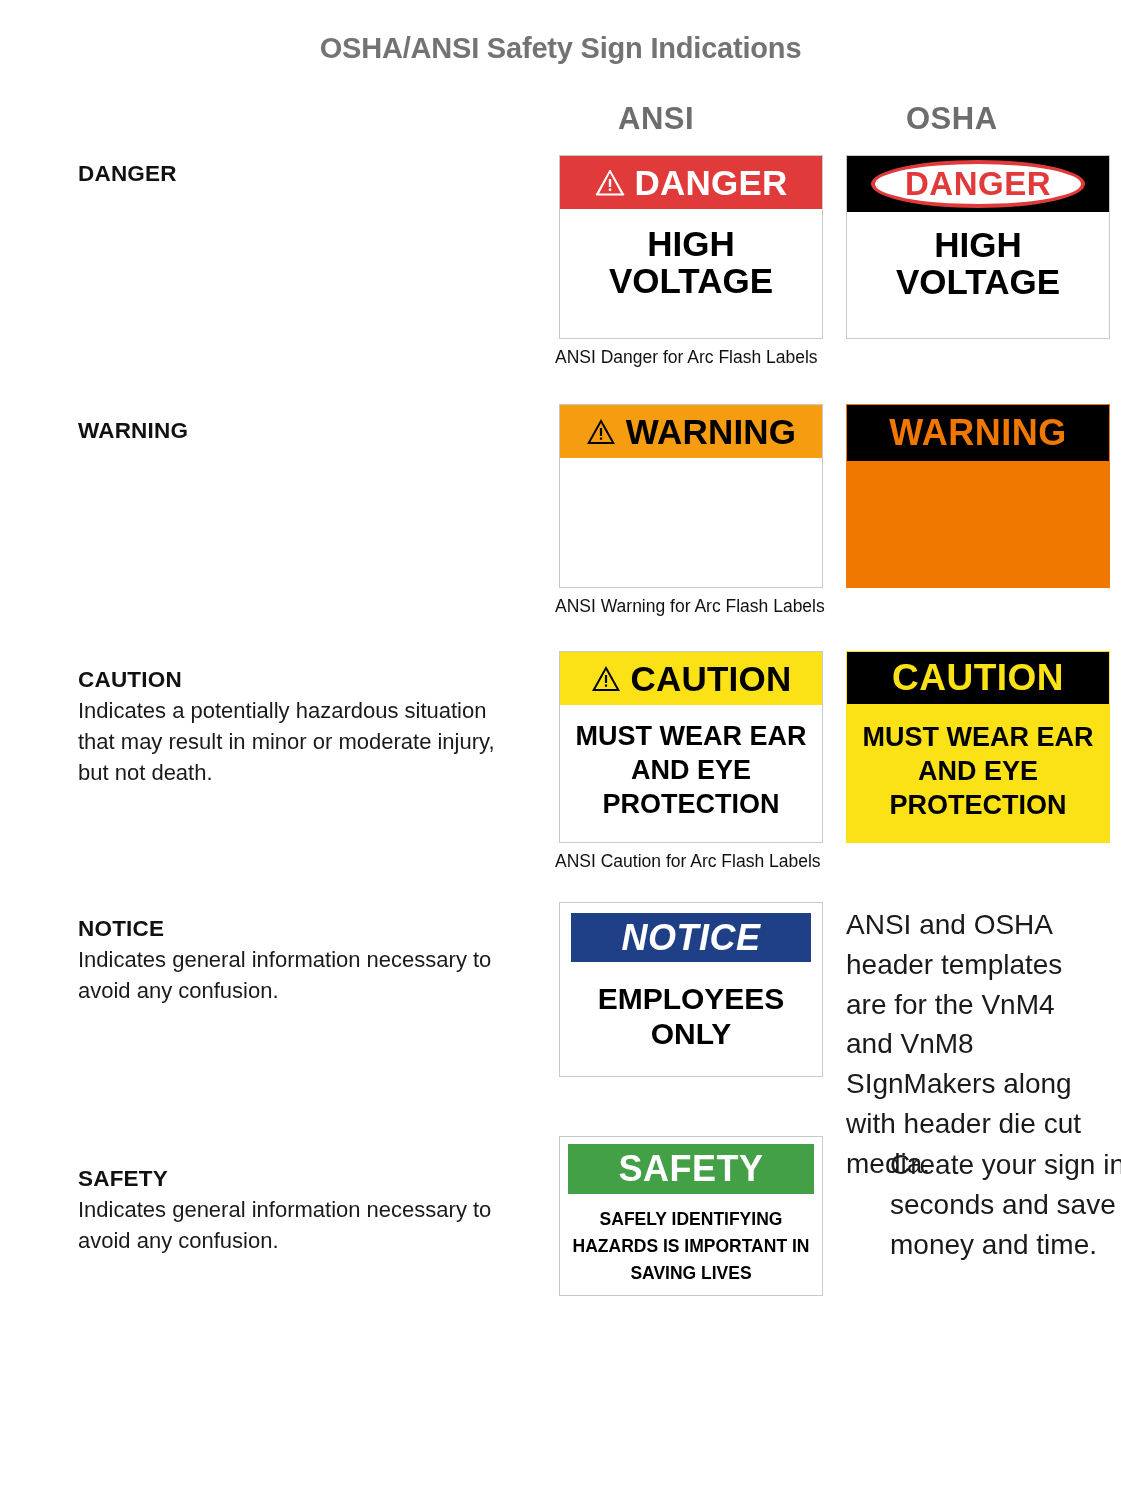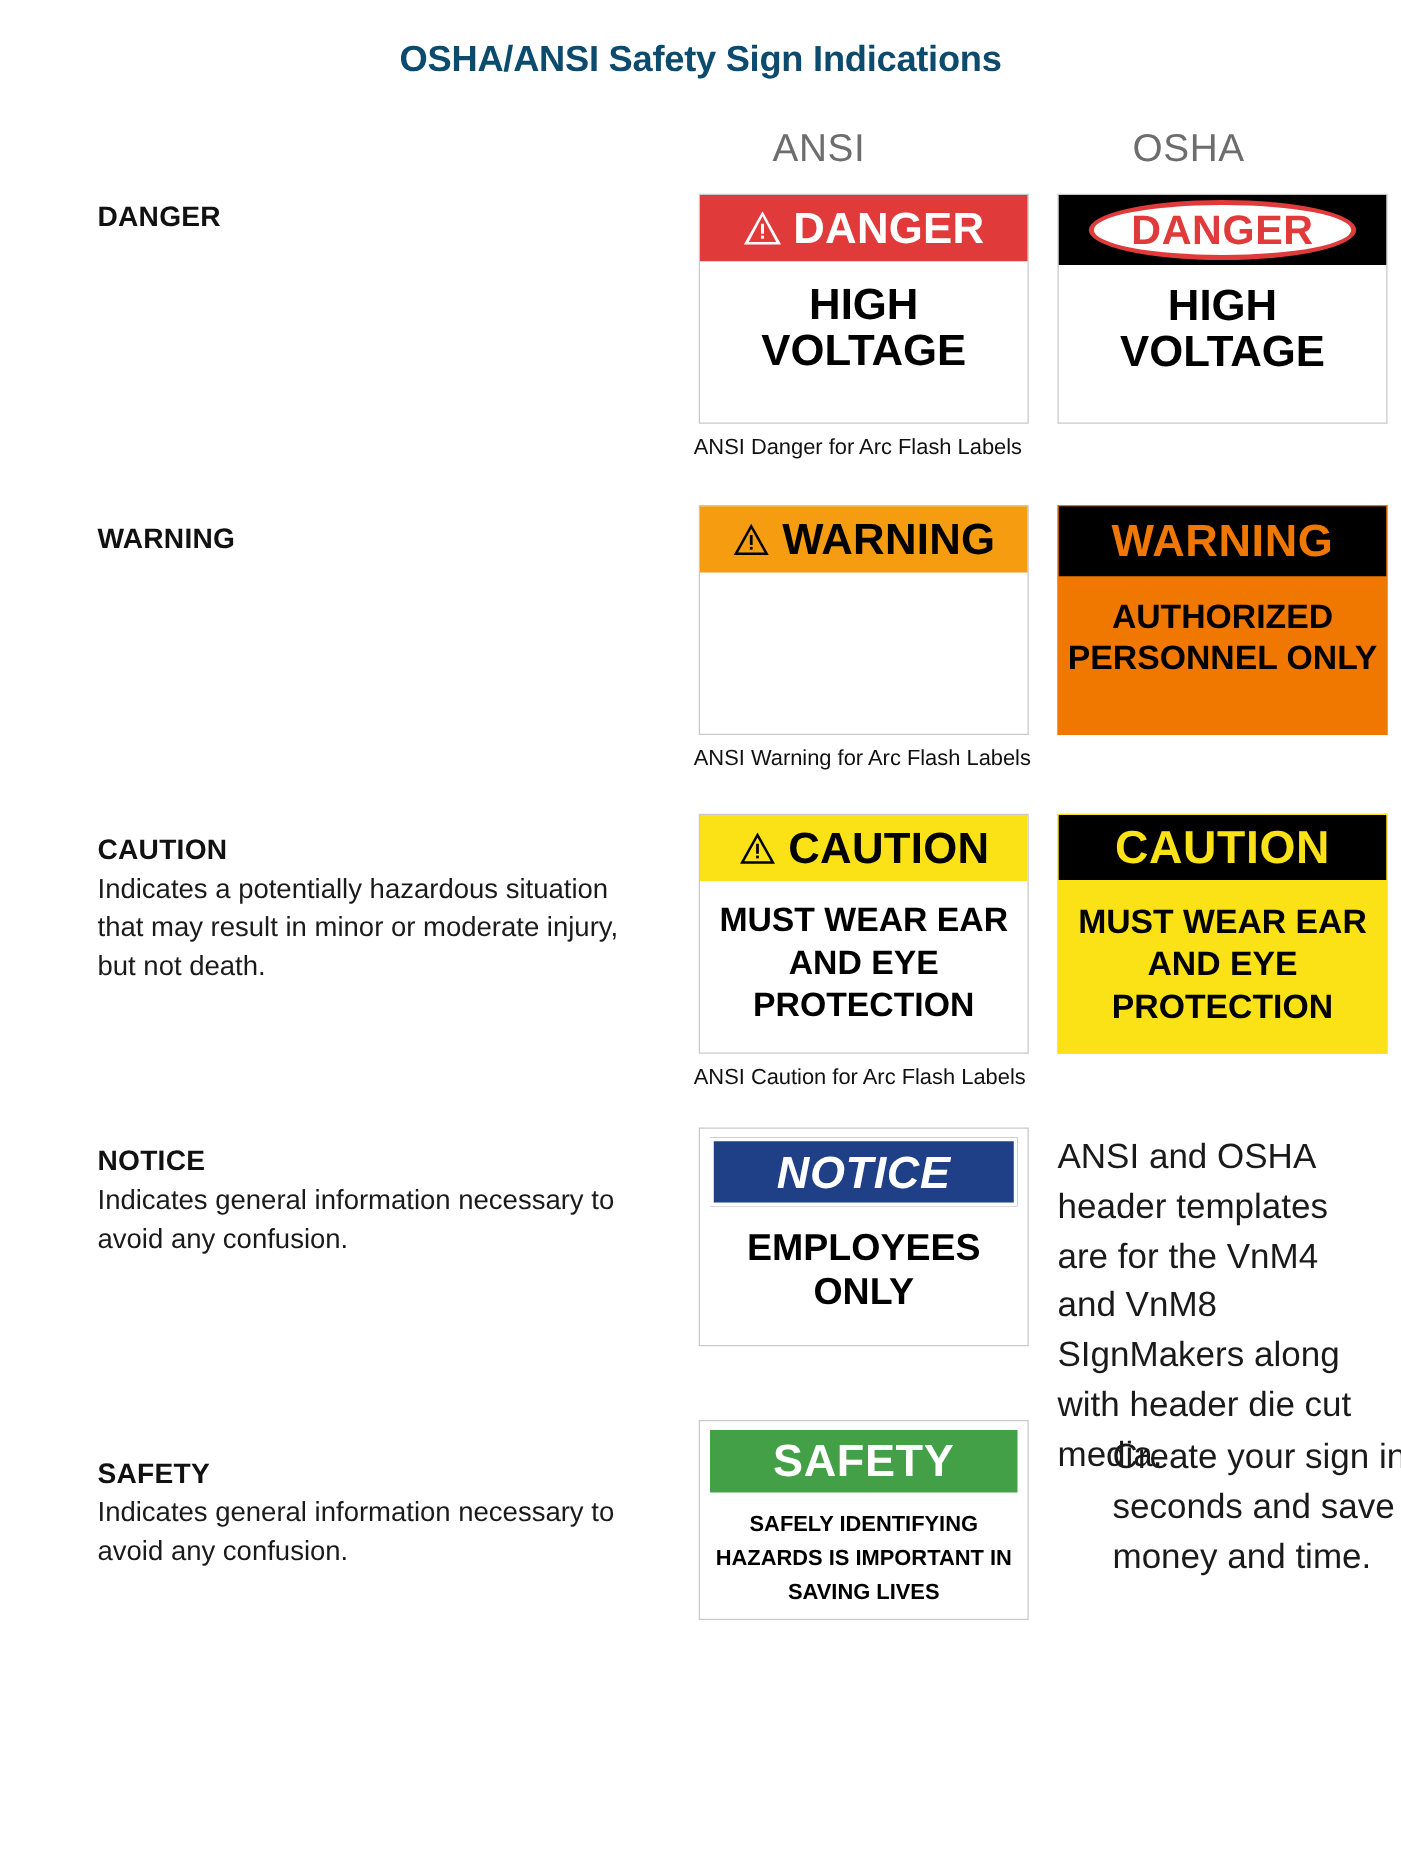"OSHA/ANSI Safety Sign Indications" .title { color: #0c4a6e -> #737373 }
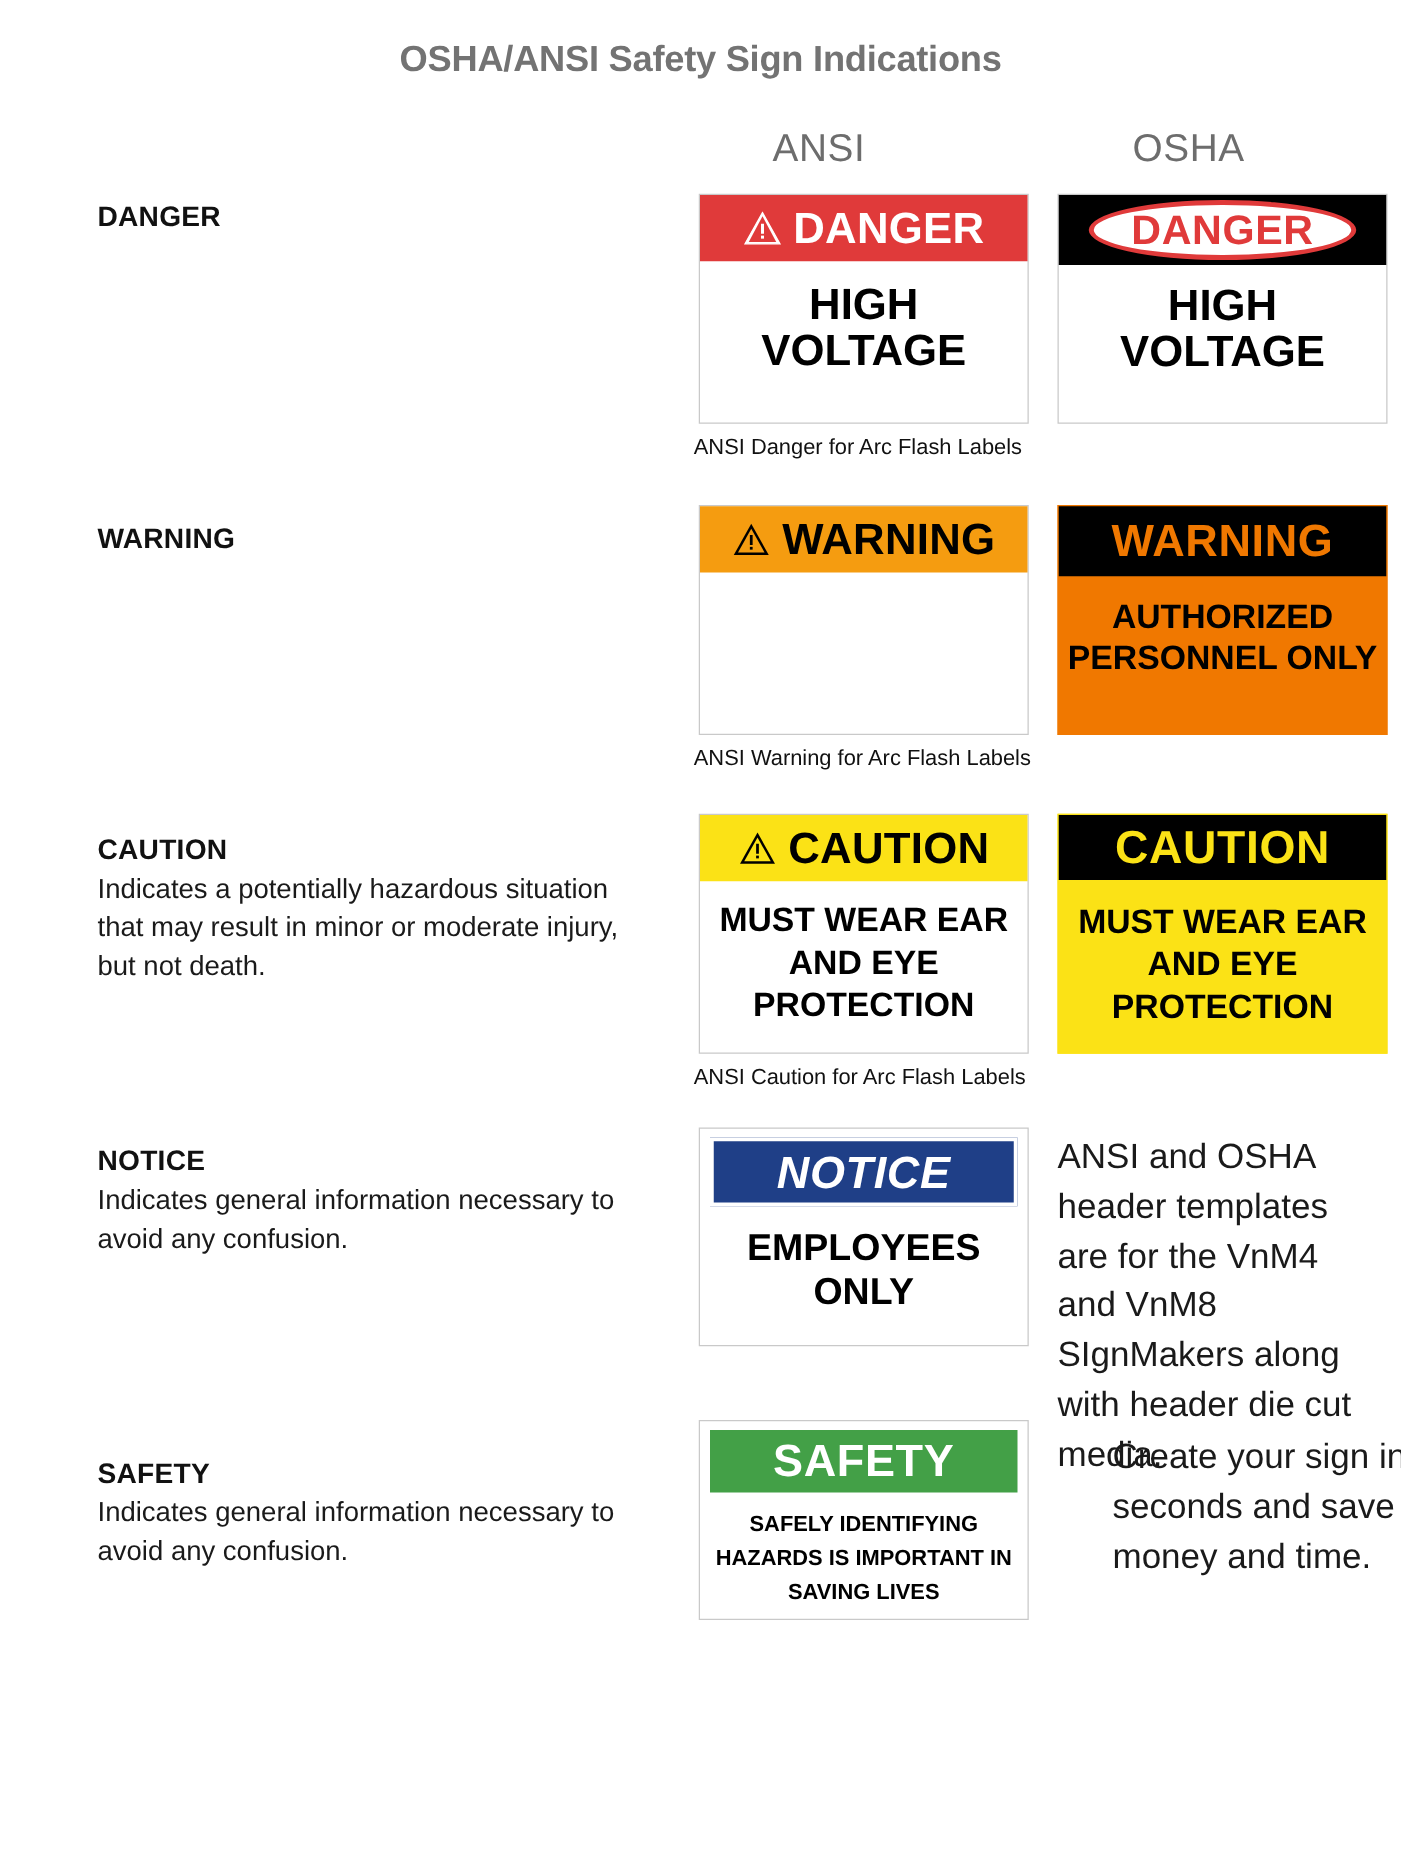"ANSI" .col-header { font-weight: normal -> bold }
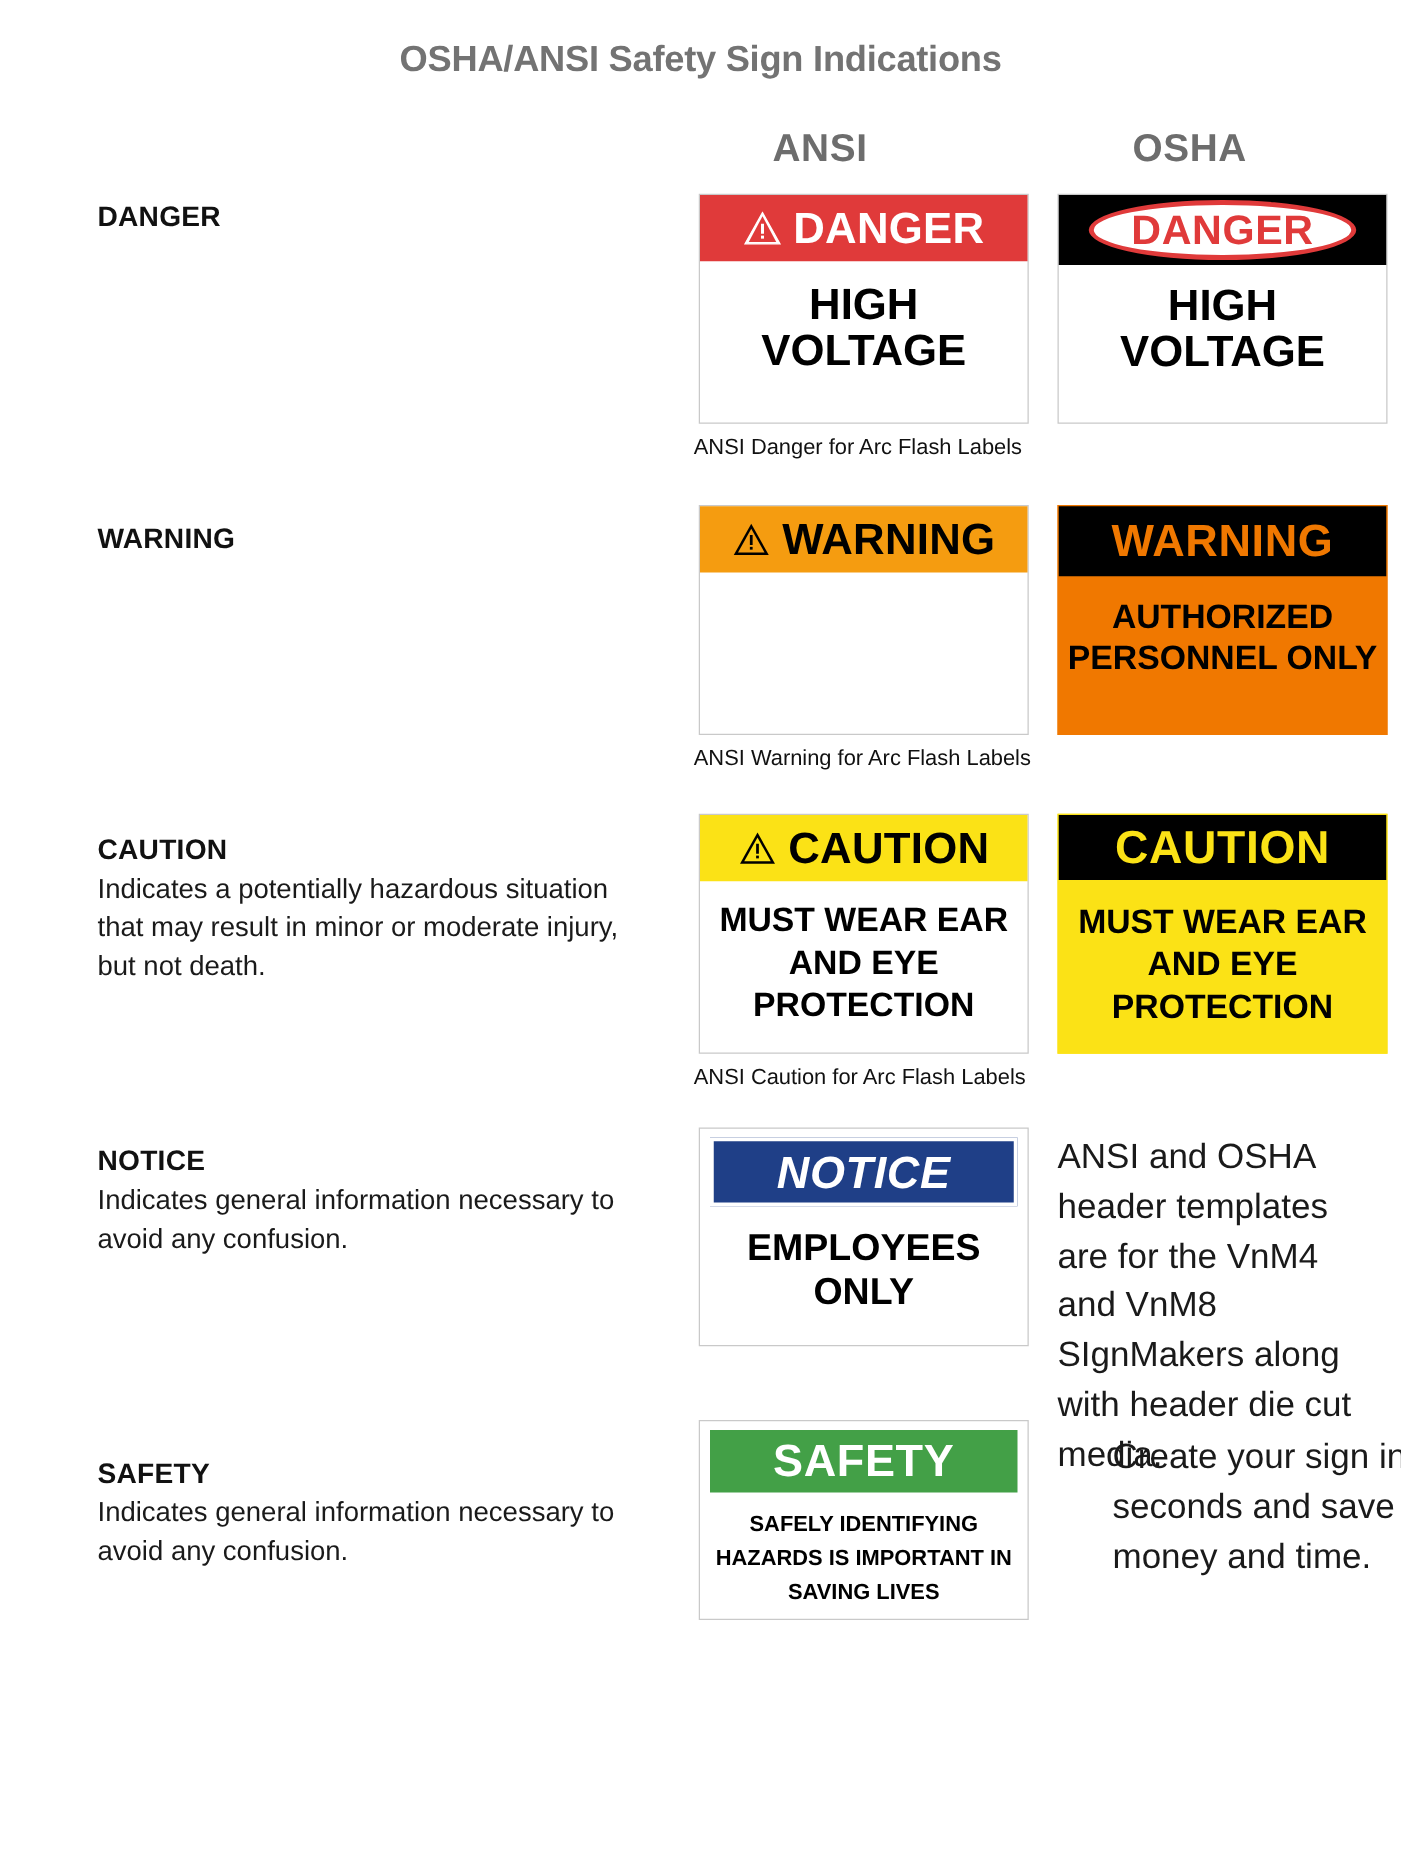"AUTHORIZED PERSONNEL ONLY" div.osha-body { html: <div>AUTHORIZED PERSONNEL ONLY</div> -> none }
